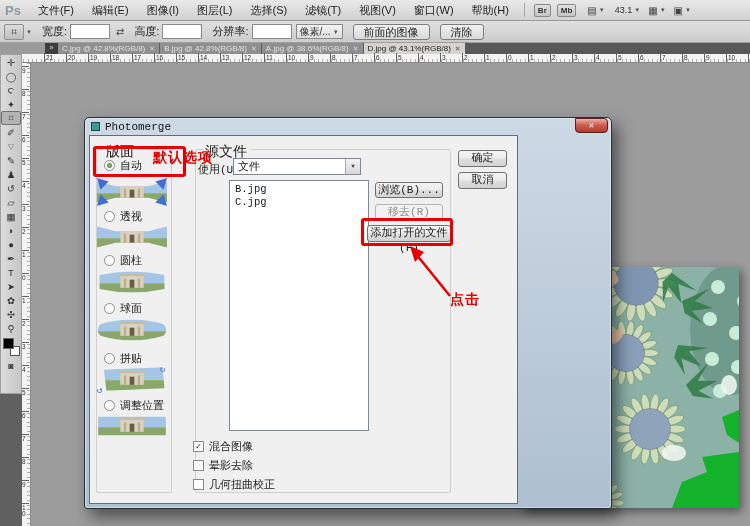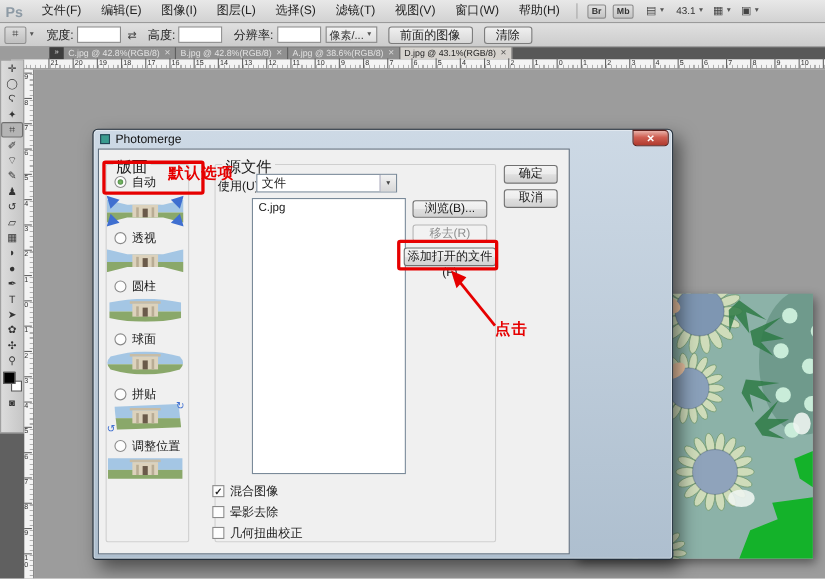"Photomerge" #dlg { font-family: none -> Liberation Mono, monospace }
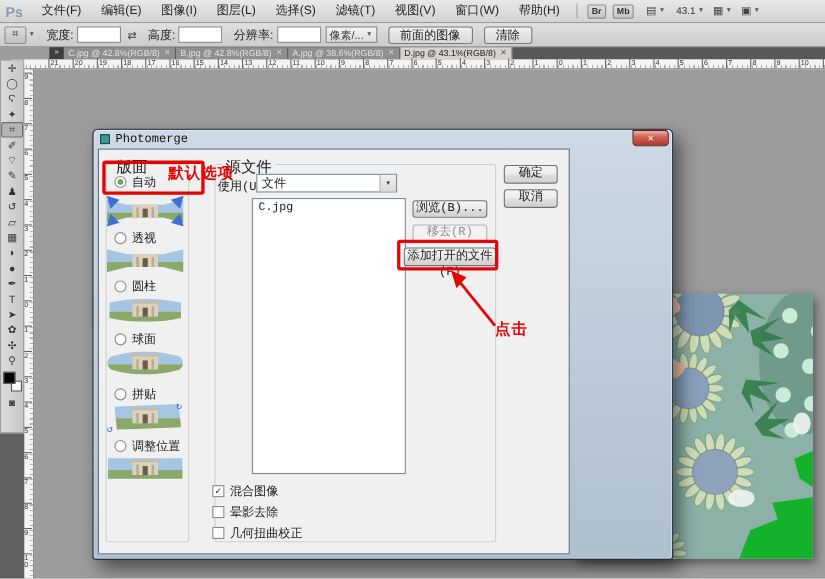"B.jpg" div.file-item { html: none -> <div>B.jpg</div> }
